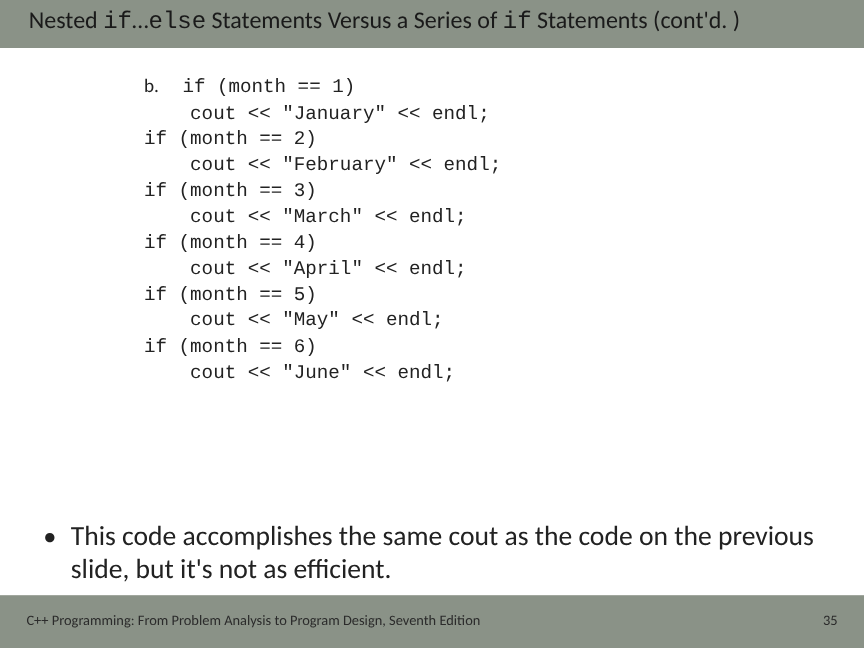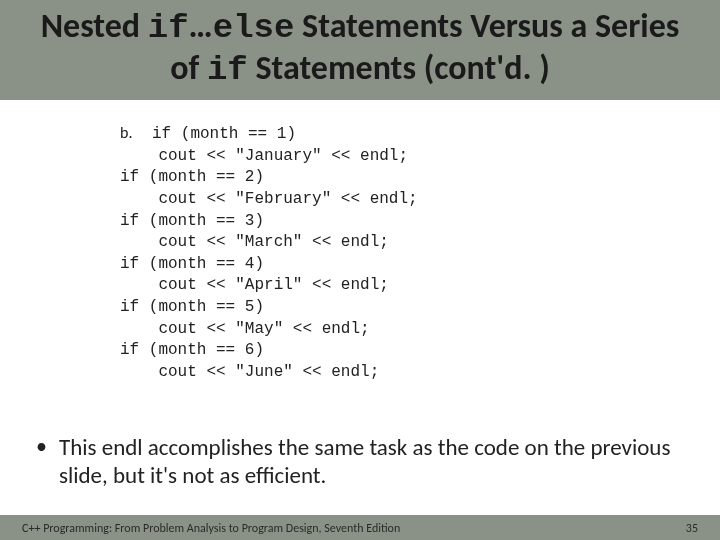"Nested if…else Statements Versus a" .title-bar h1 { font-size: 34px -> 20px; font-weight: 700 -> 400; text-align: center -> left }
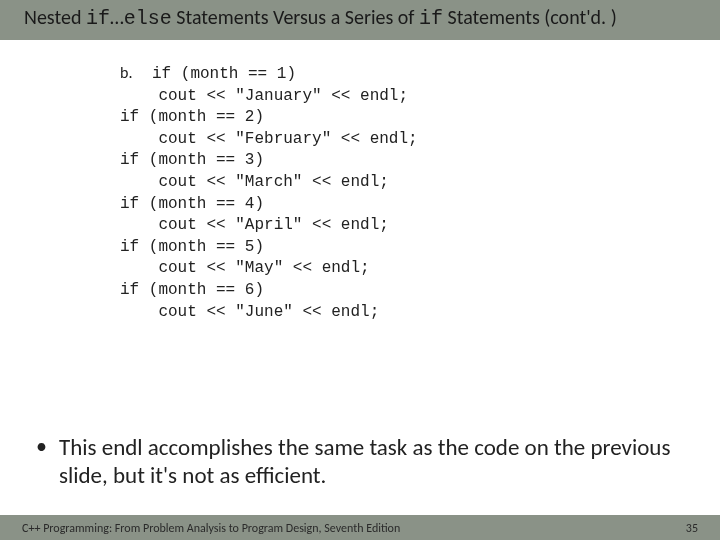"This endl accomplishes the same" span { text: endl accomplishes the same task -> code accomplishes the same cout }
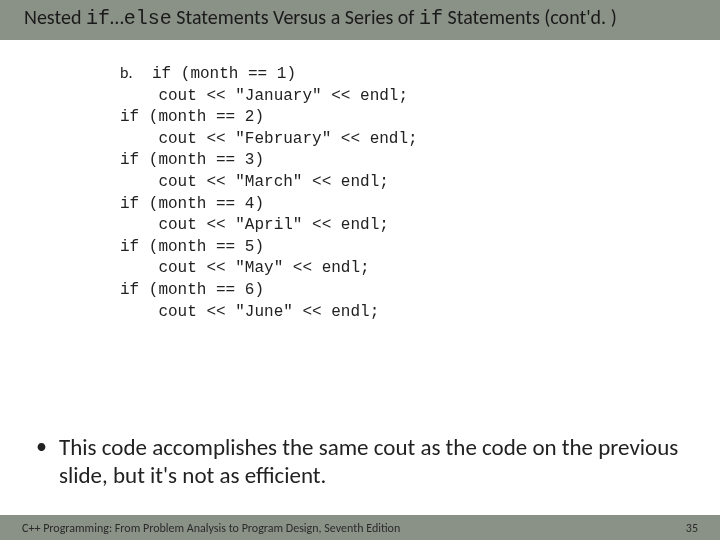"C++ Programming: From Problem Analysis" .footer { height: 25px -> 44px }
